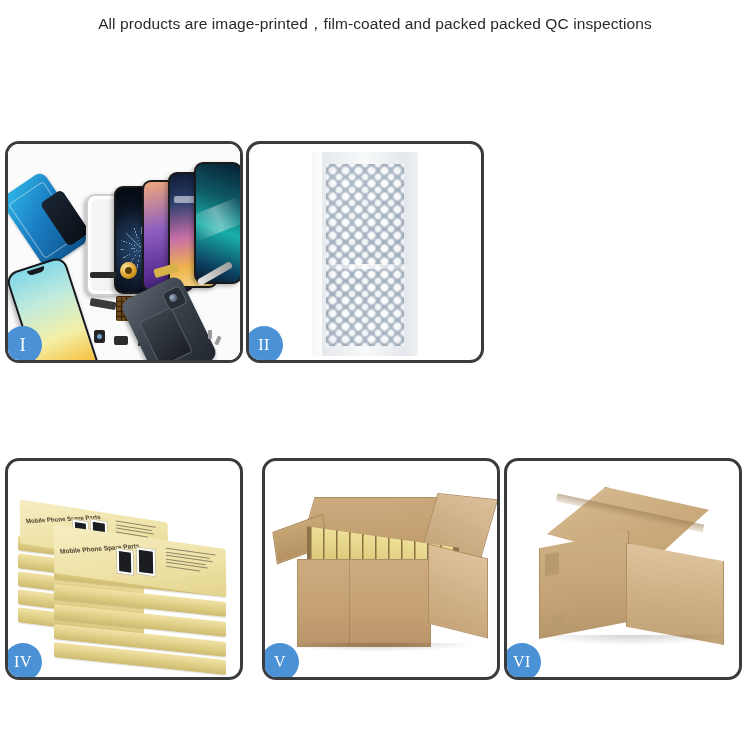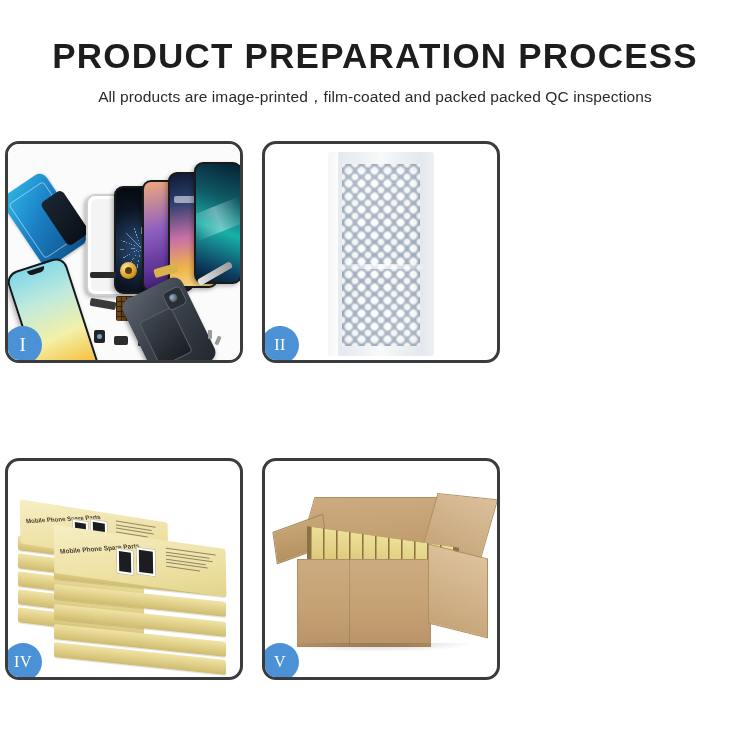"PRODUCT PREPARATION PROCESS" div.title { html: <div>PRODUCT PREPARATION PROCESS</div> -> none }
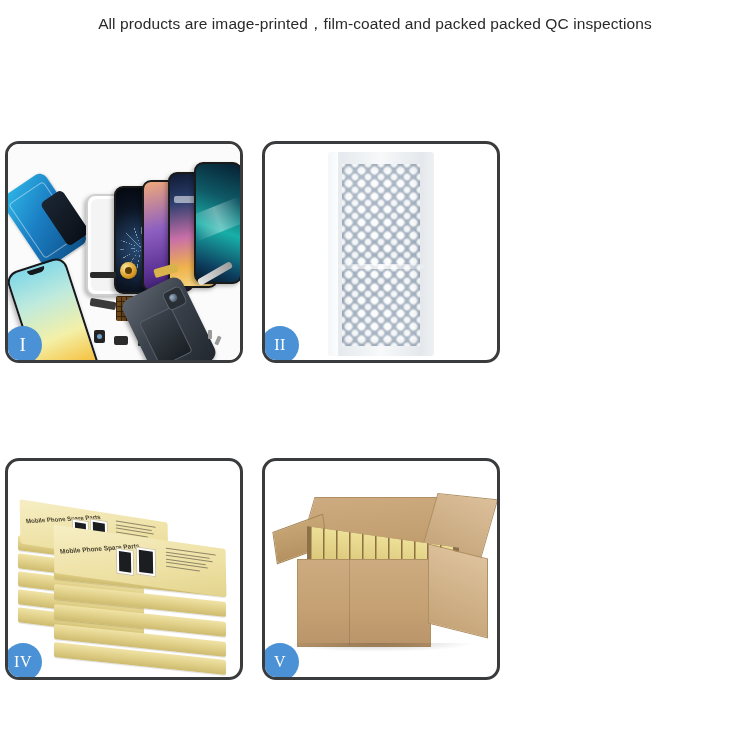"II" .p2 { left: 257px -> 241px }
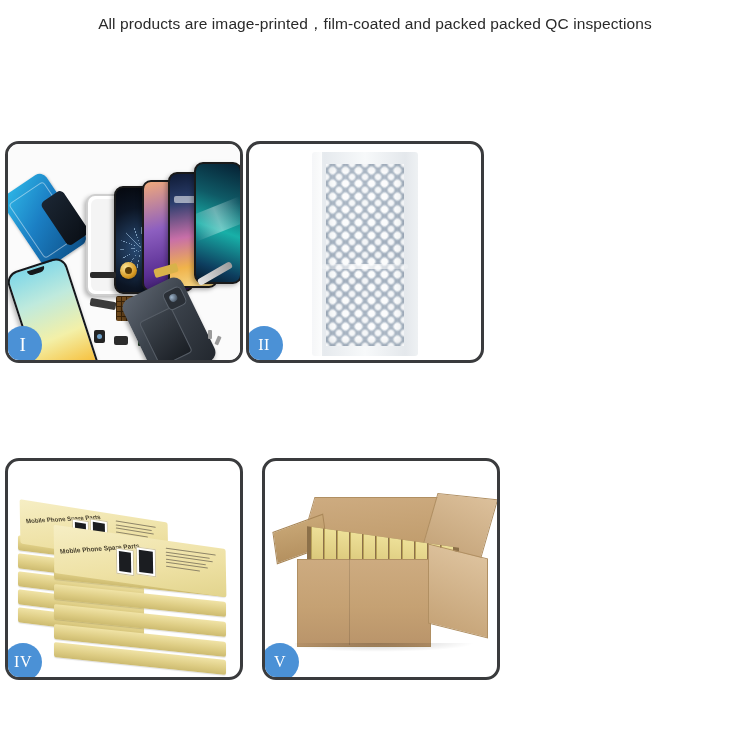"VI" div.panel { html: none -> <div> <div> <div> <div></div> <div></div> <div></div> <div></div> <div></div> <div></div> <div></div> </div> </div> <div>VI</div> </div> }
